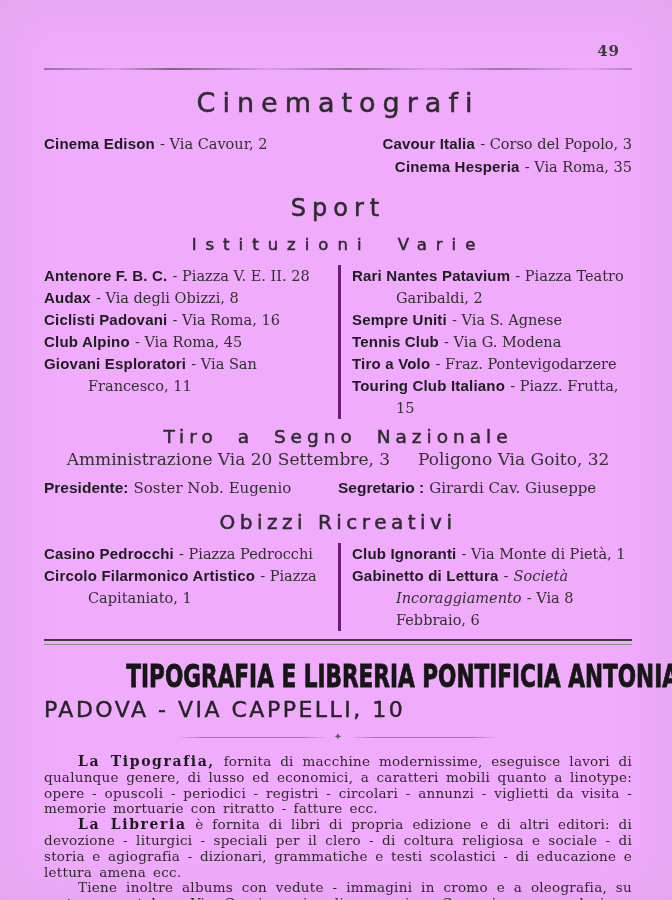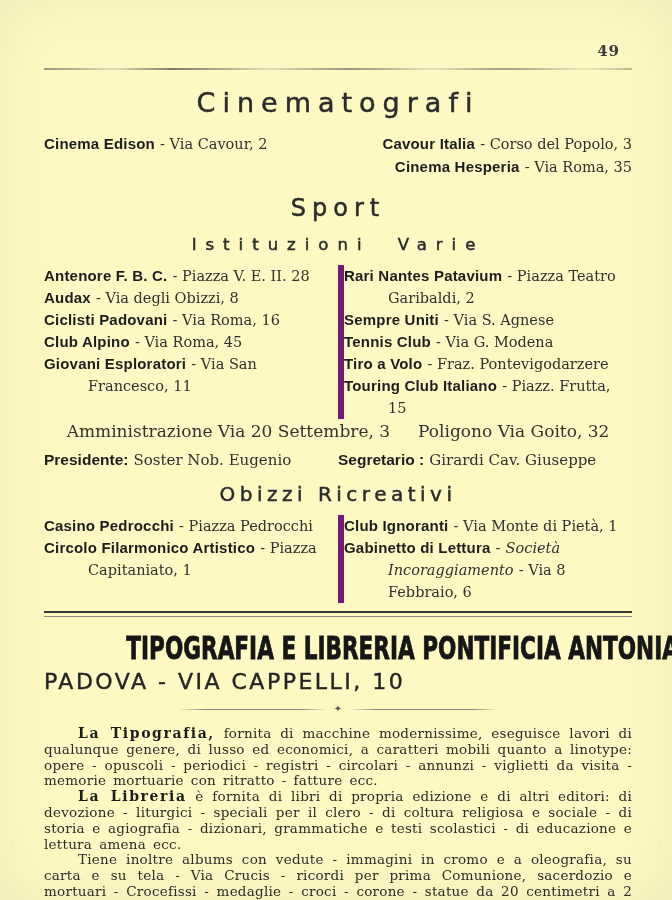"49" .page { background: #fef9c3 -> #f0abfc }
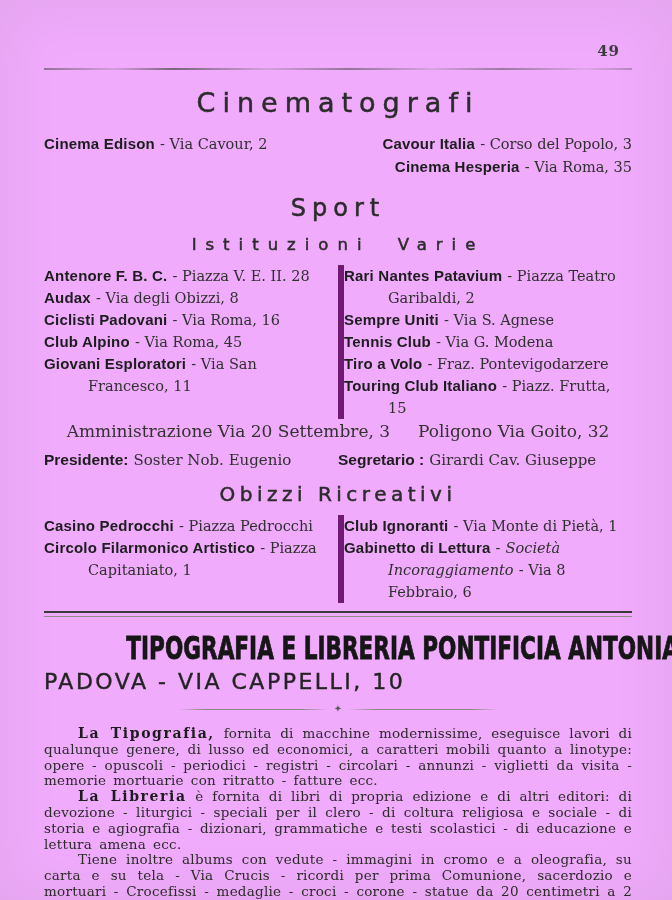"Rari Nantes Patavium - Piazza" .col-r { border-left: 6px solid #701a75 -> 3px solid #701a75; padding-left: none -> 11px }
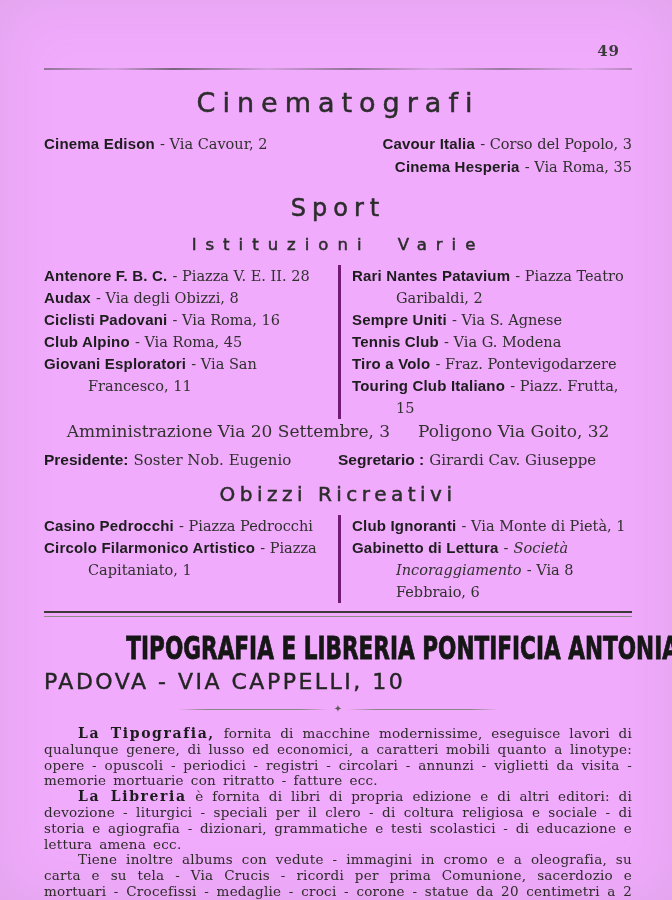"Tiro a Segno Nazionale" h3.h-sans { html: none -> <h3>Tiro a Segno Nazionale</h3> }
